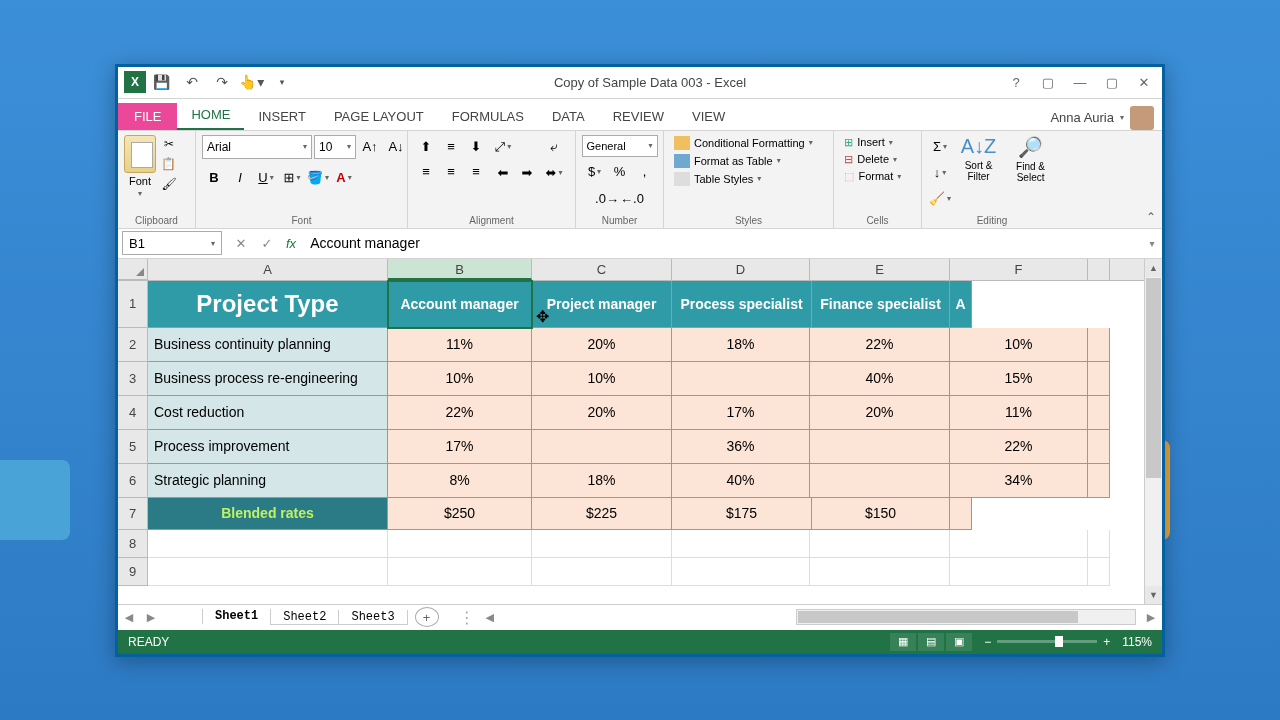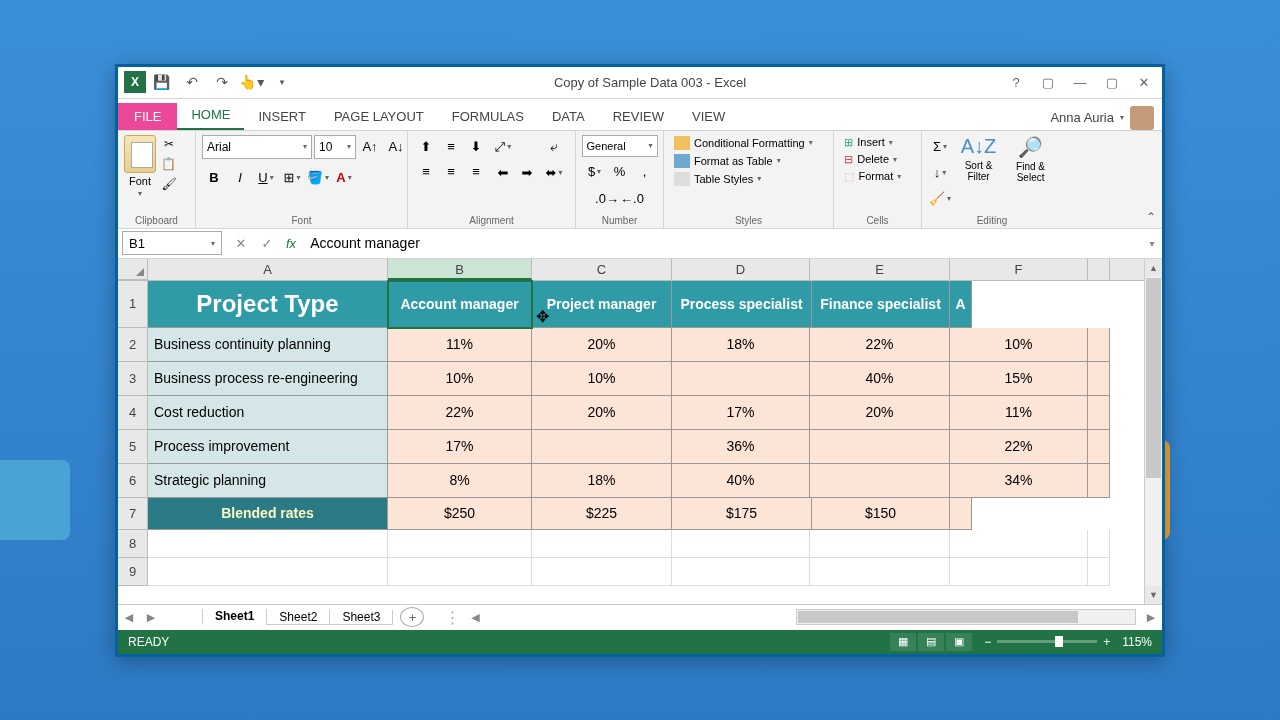"Blended rates" .blended-label { color: #fef9c3 -> #bef264 }
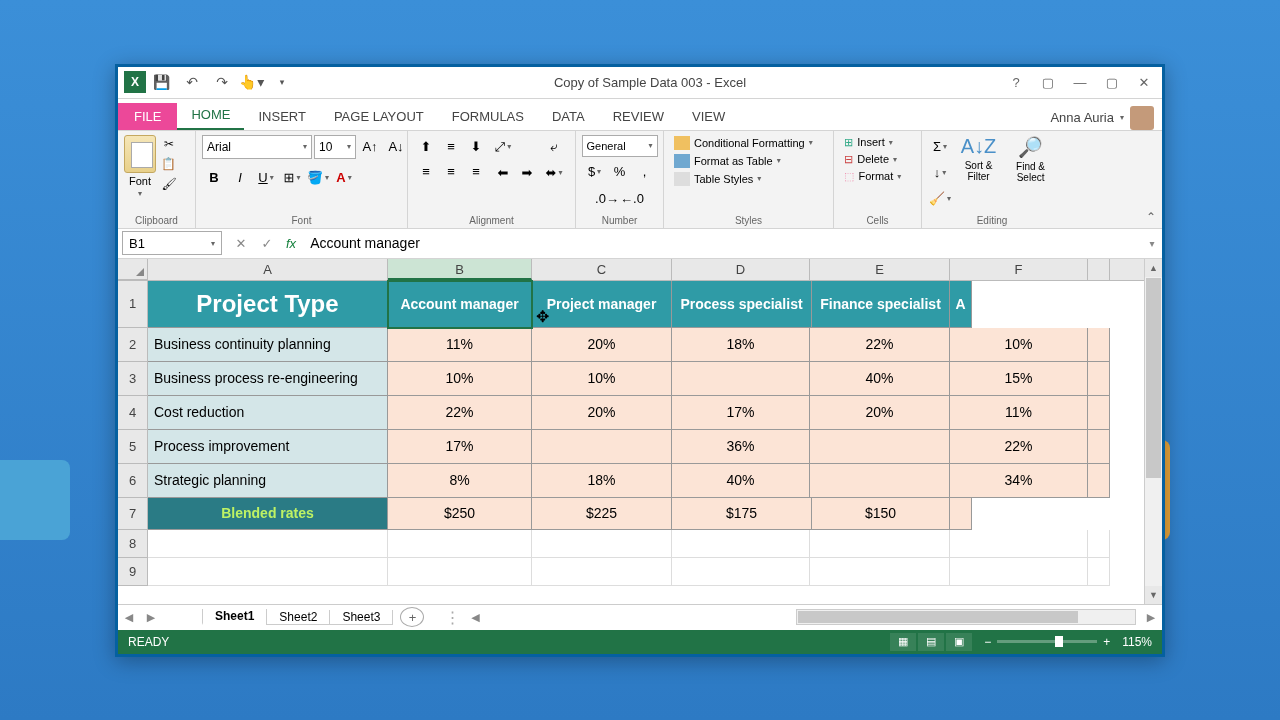"Sheet1" .sheet-tab { font-family: none -> Liberation Mono, monospace }
